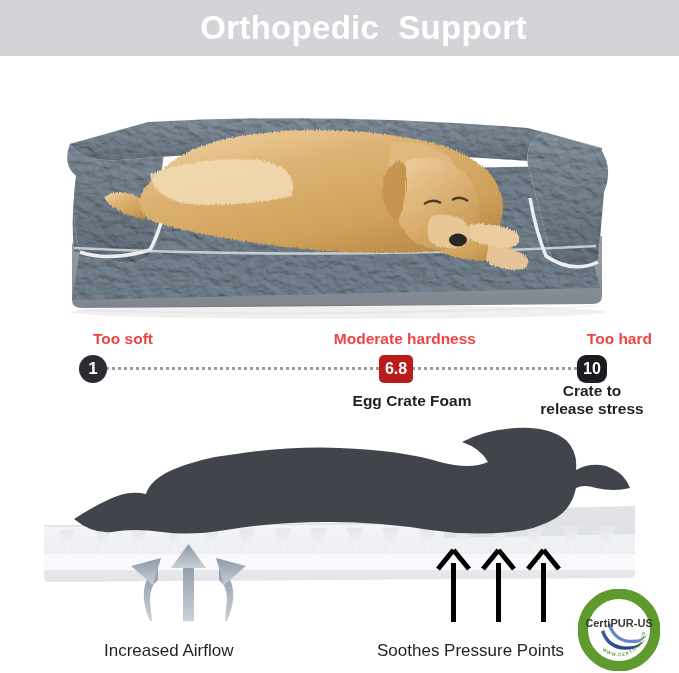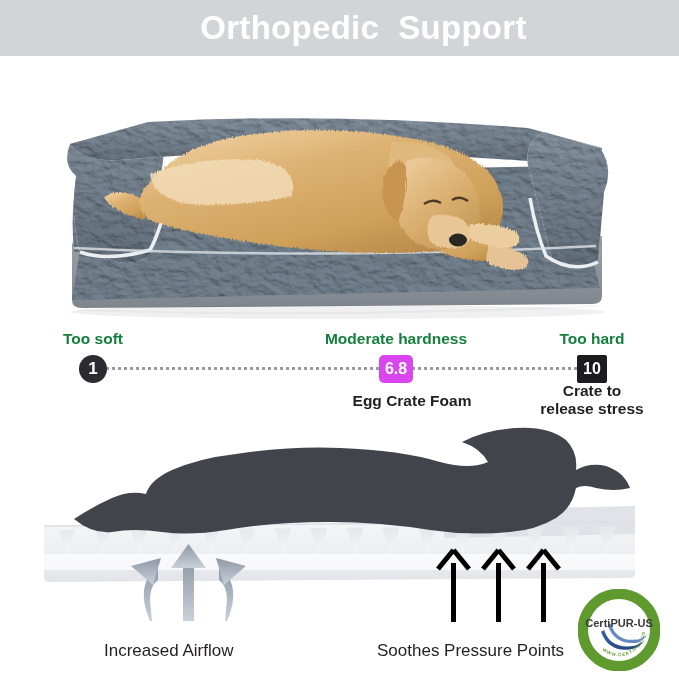"Too soft" .scale-top-label { color: #15803d -> #ef4444; text-align: center -> right }
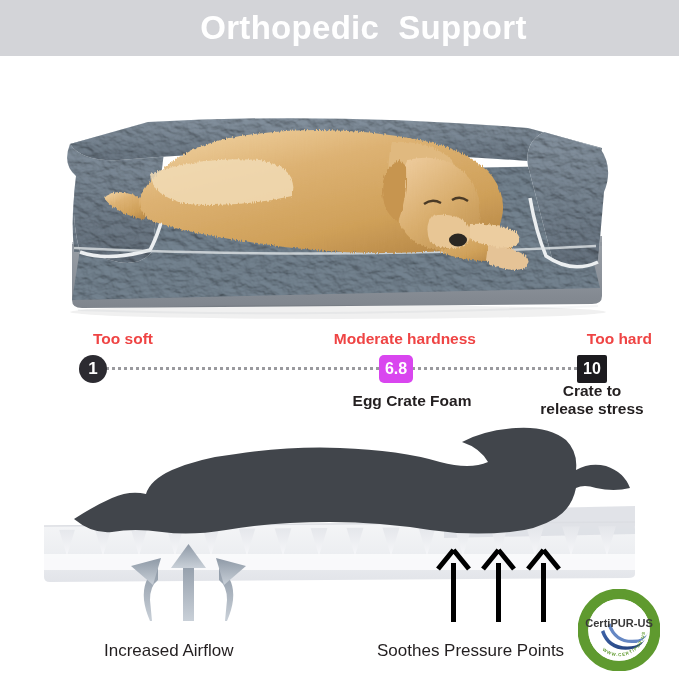"6.8" #marker-68 { background: #d946ef -> #b91c1c }
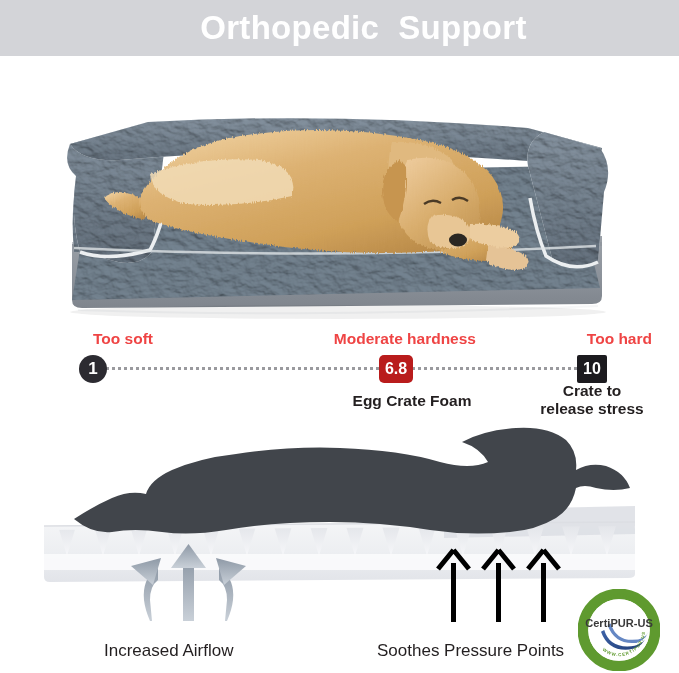"10" #marker-10 { border-radius: 2px -> 9px }
